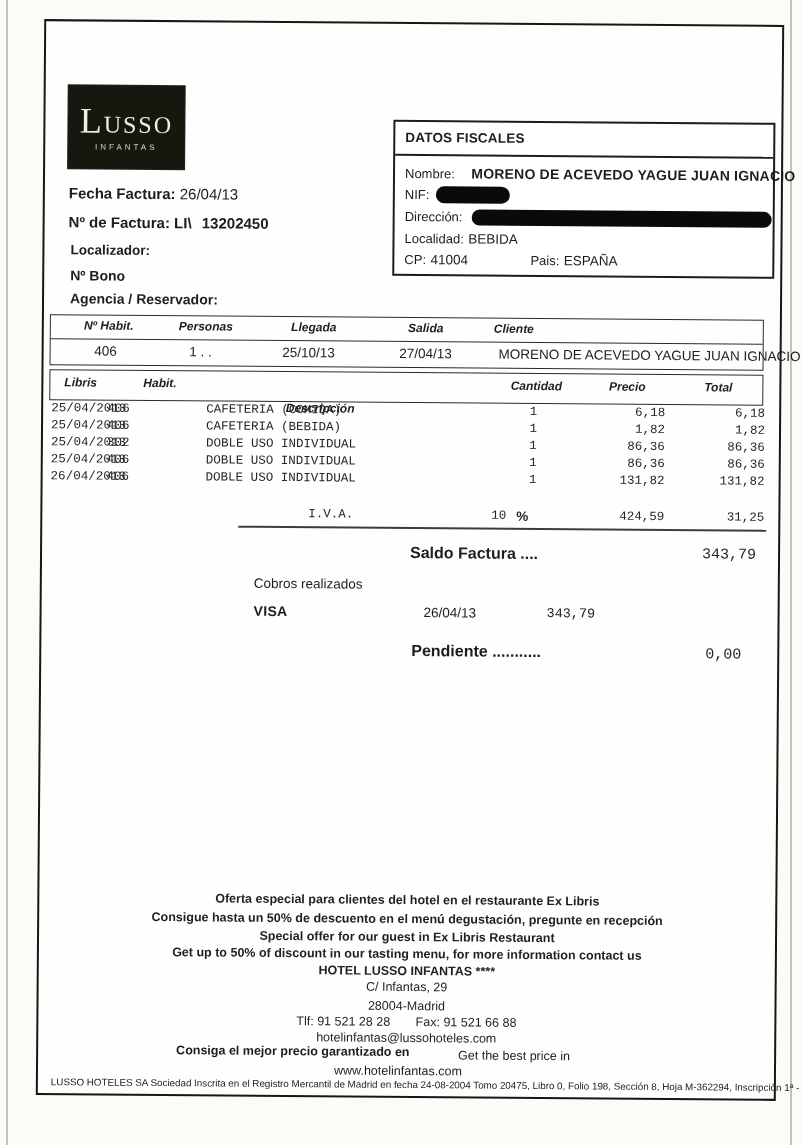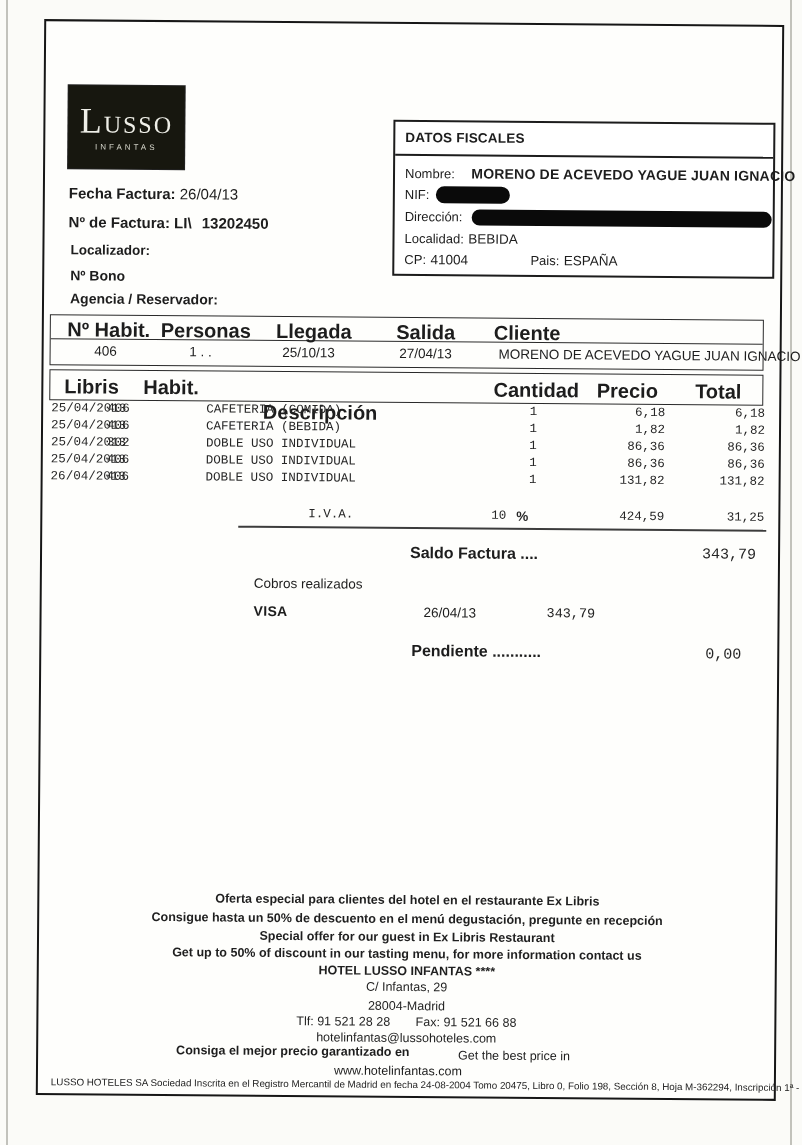"Nº Habit." .th-i { font-size: 20px -> 12px; font-style: none -> italic }
